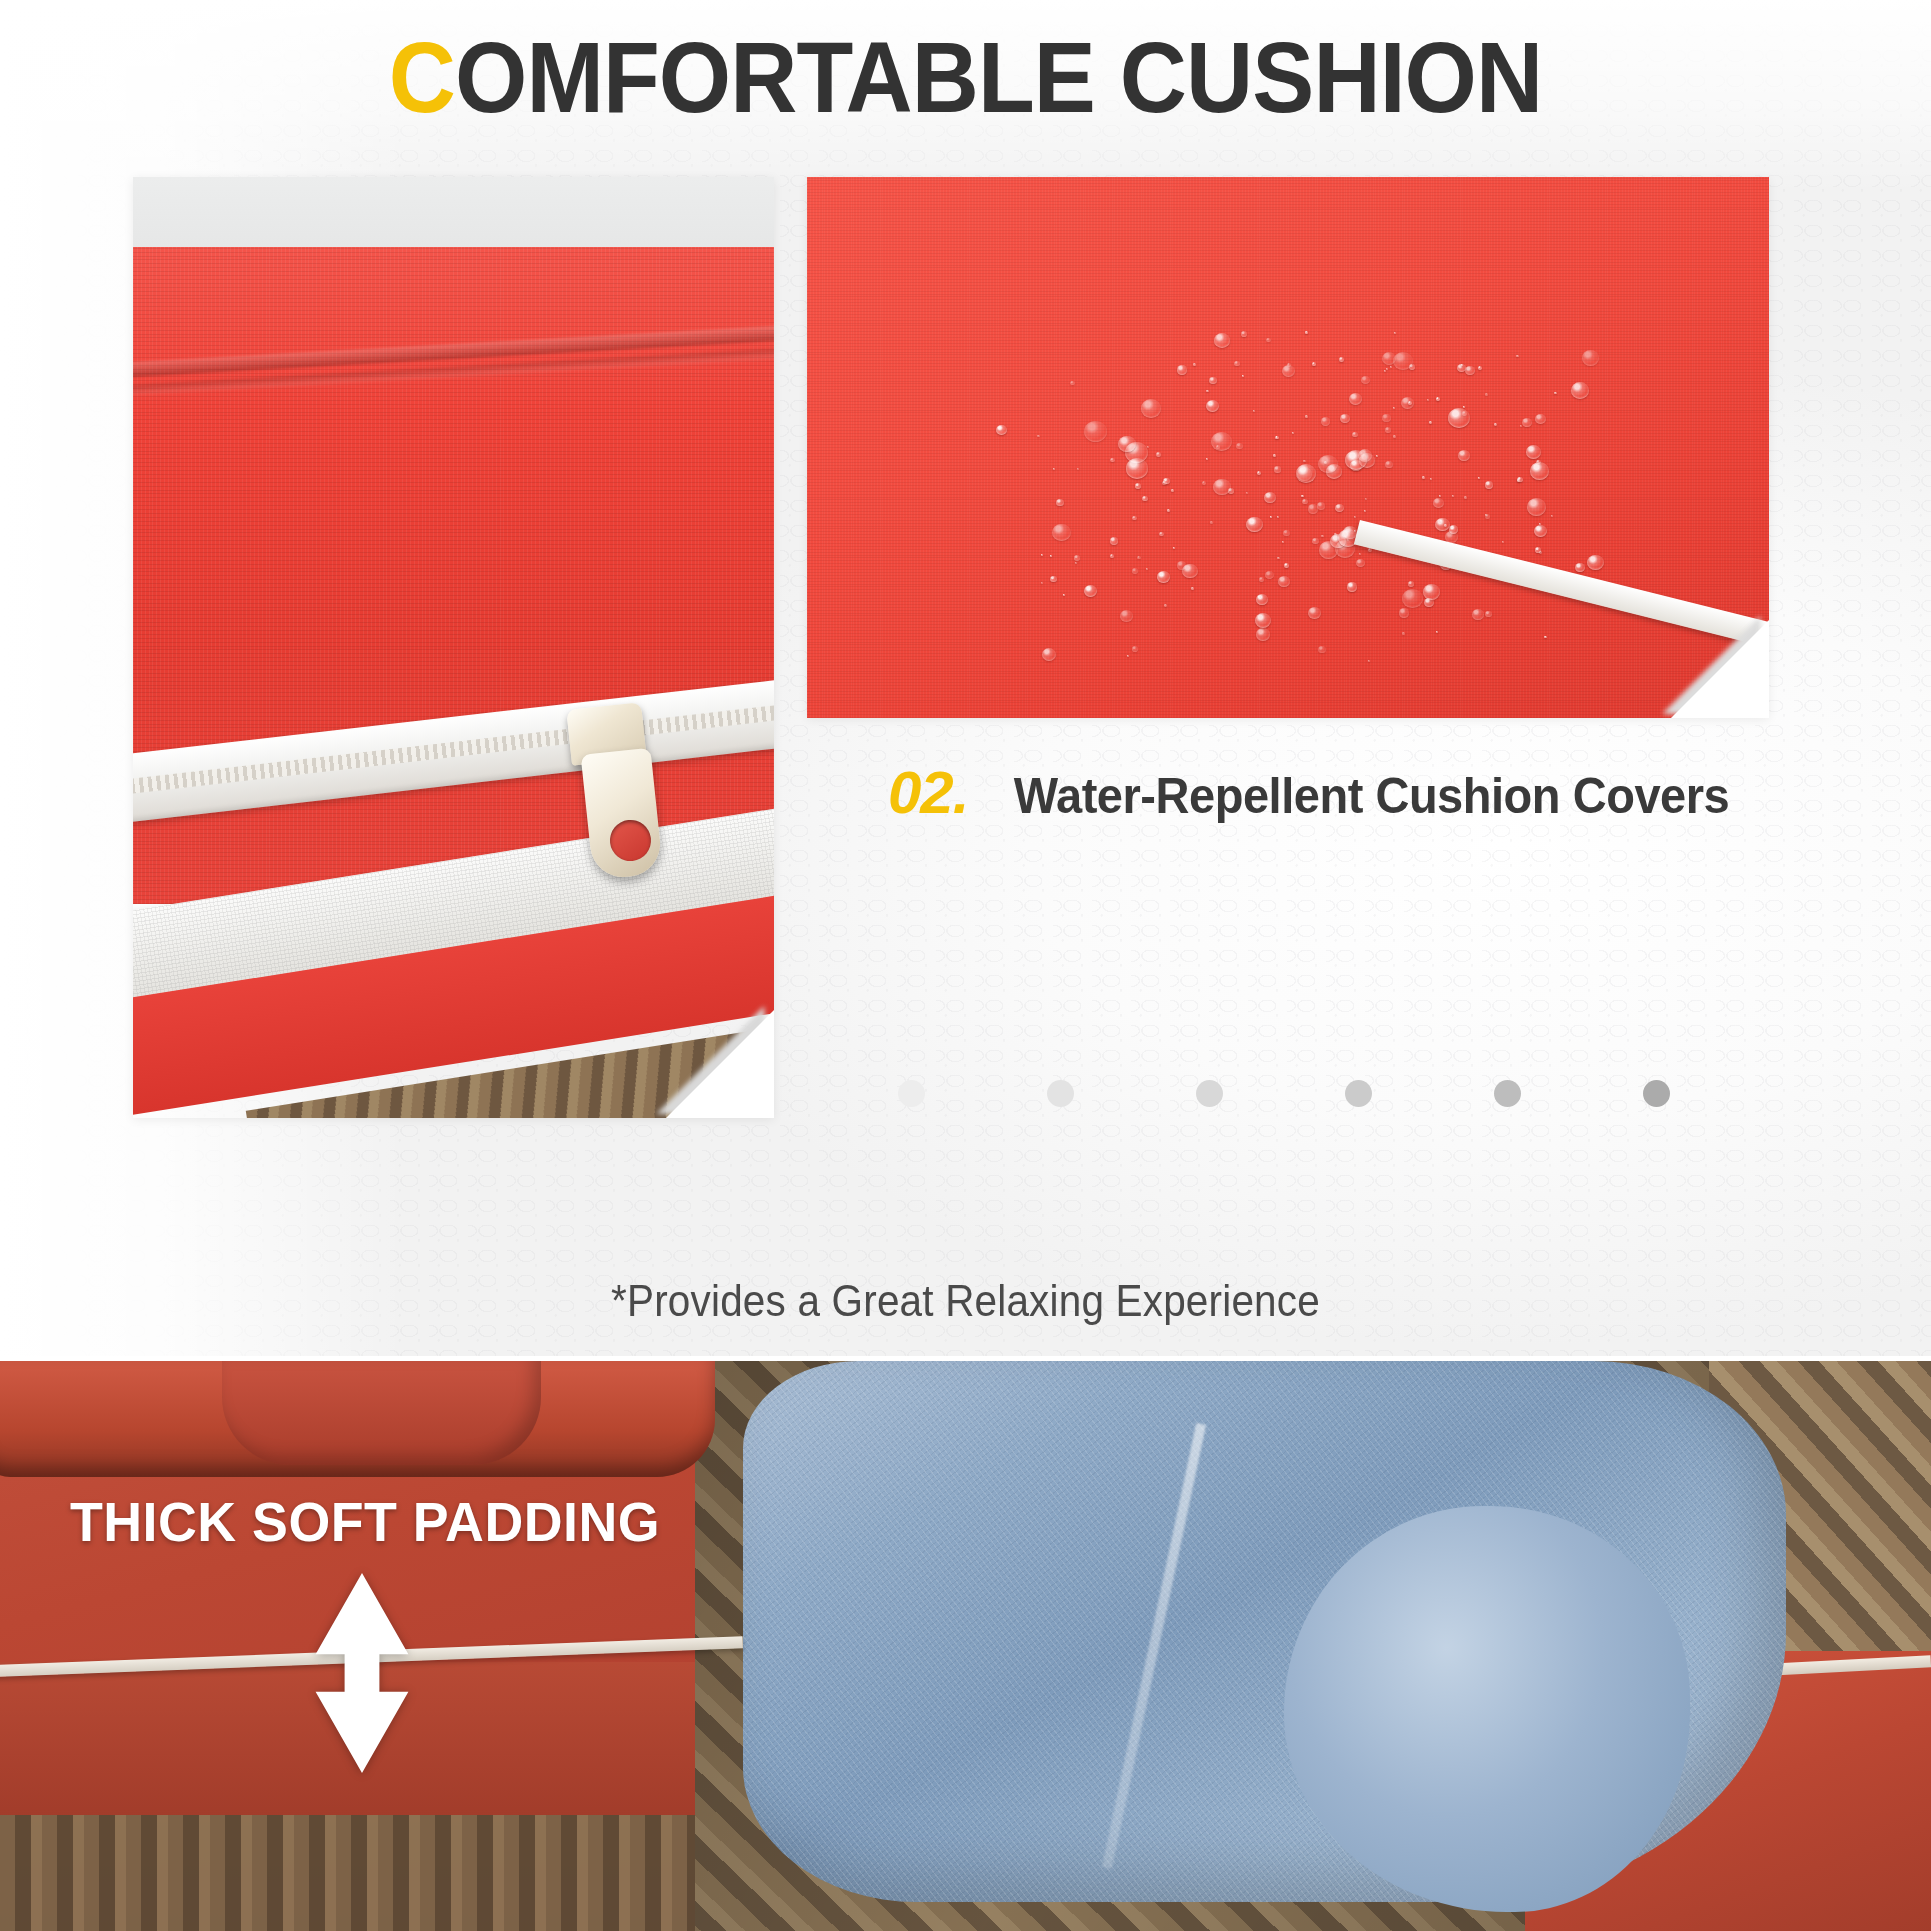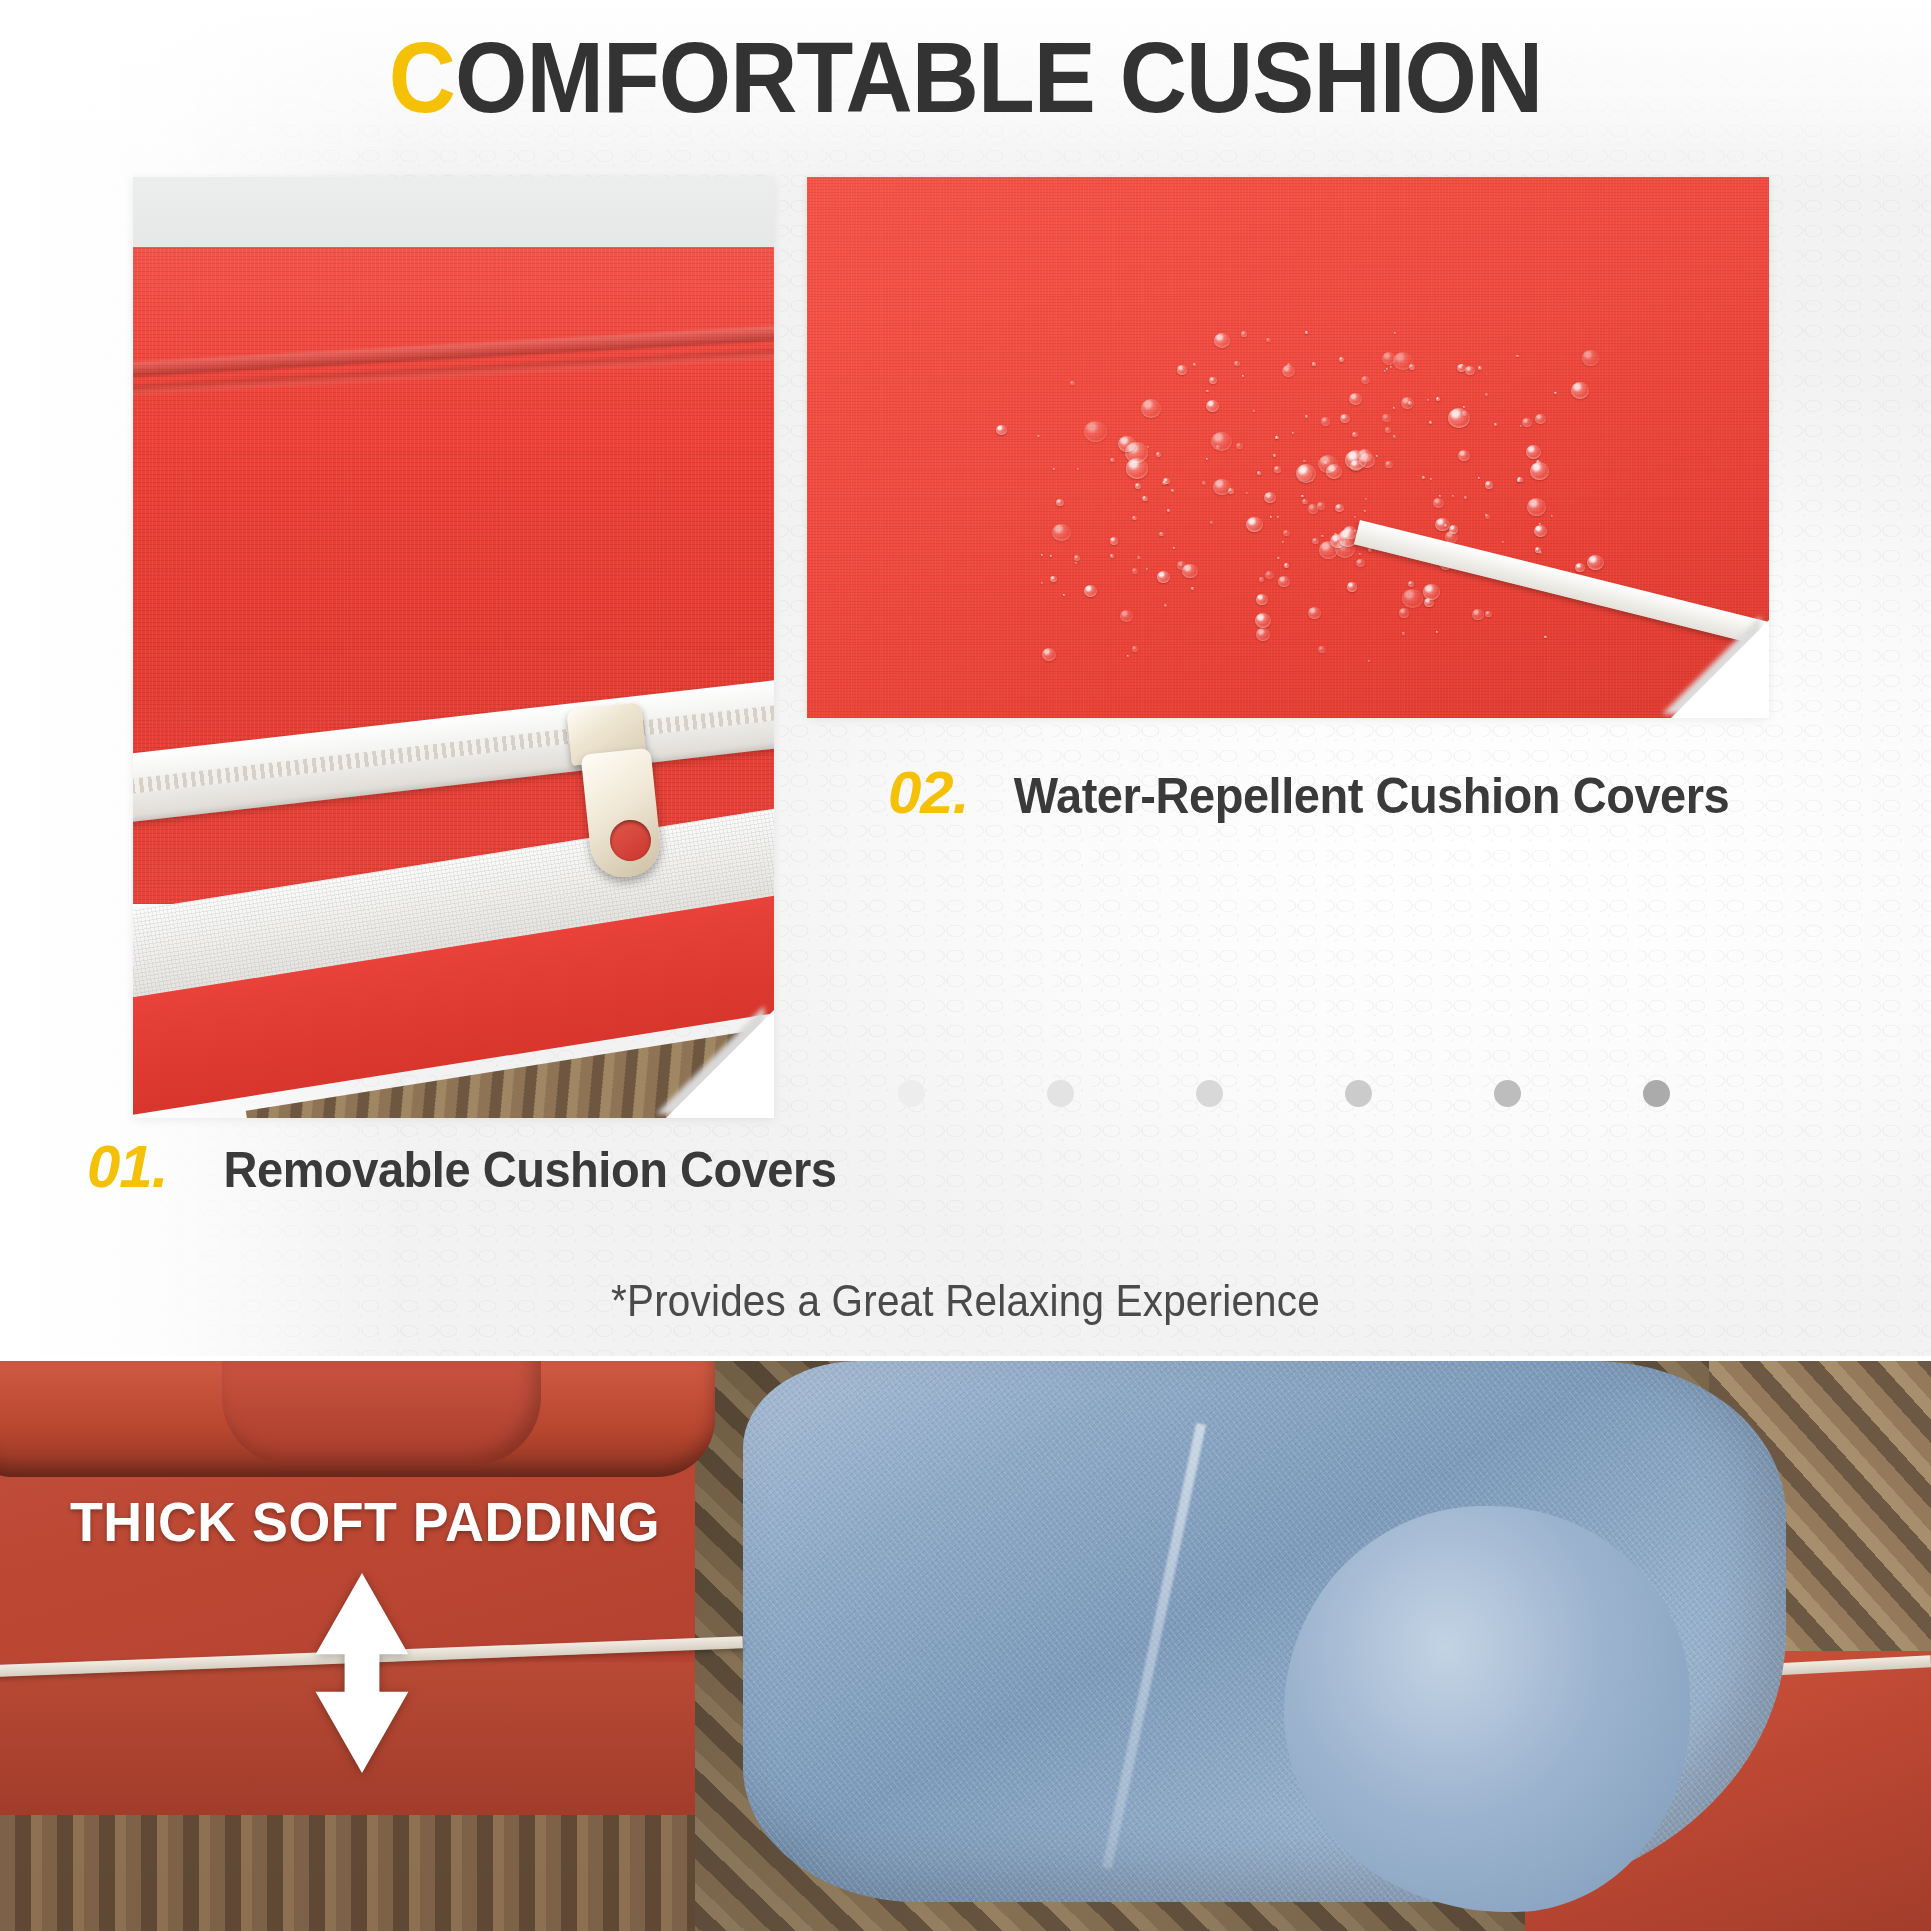"01." div.caption { html: <div> <span>01.</span> <span>Removable Cushion Covers</span> </div> -> none }
